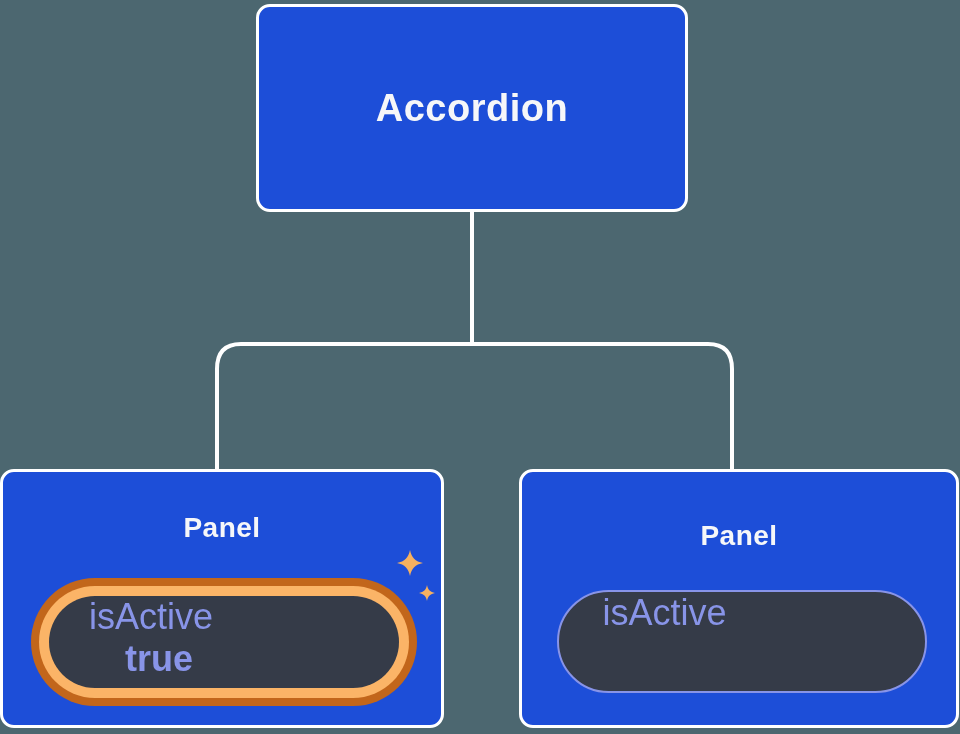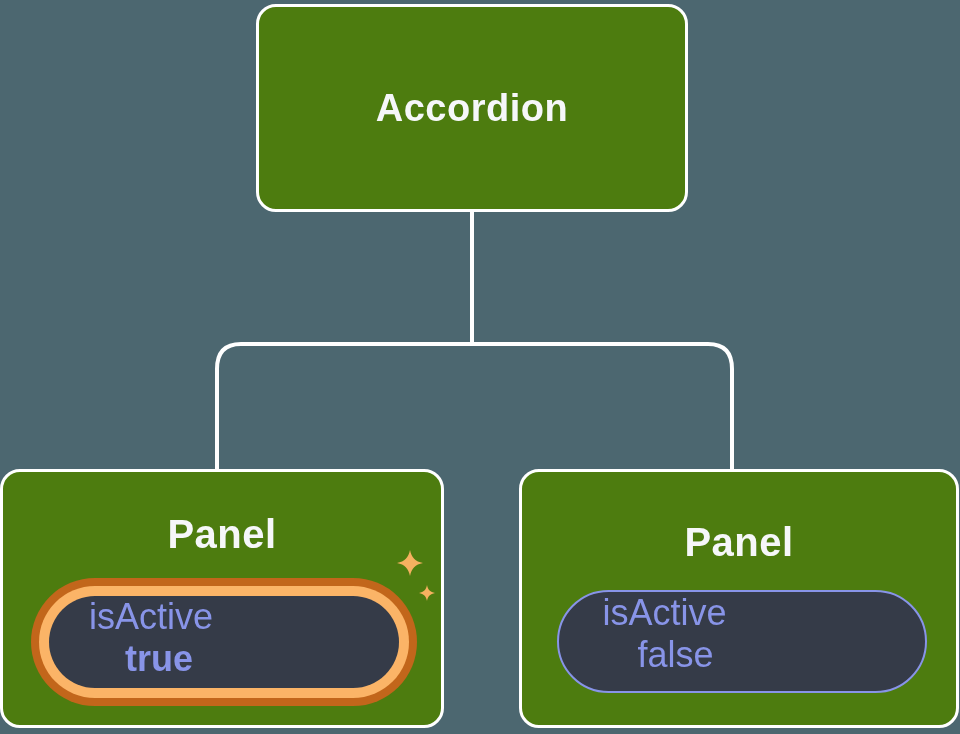"Accordion" .node { background: #4d7c0f -> #1d4ed8; border-radius: 20px -> 14px }
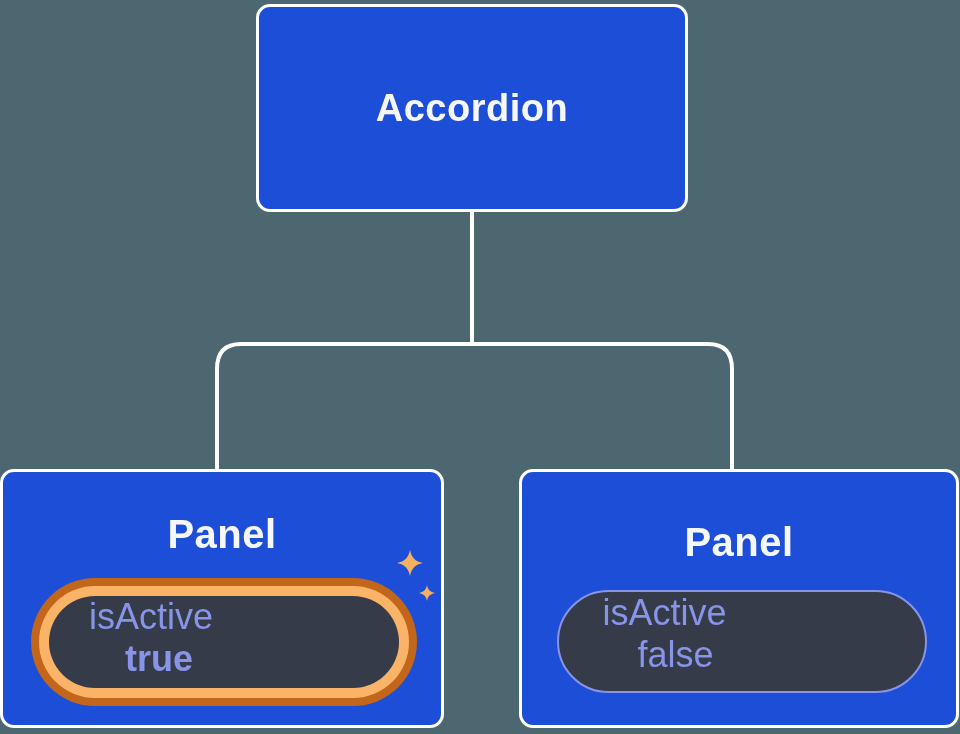"Panel" .panel-title { font-size: 40px -> 28px }
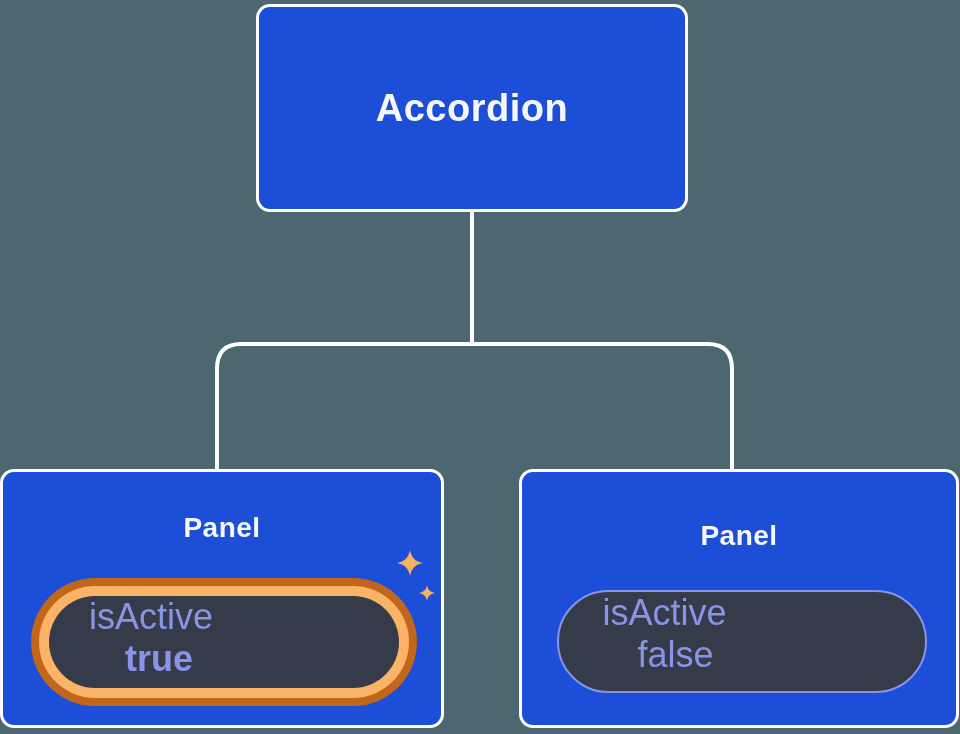"false" div.pill-cell { html: <div>false</div> -> none }
